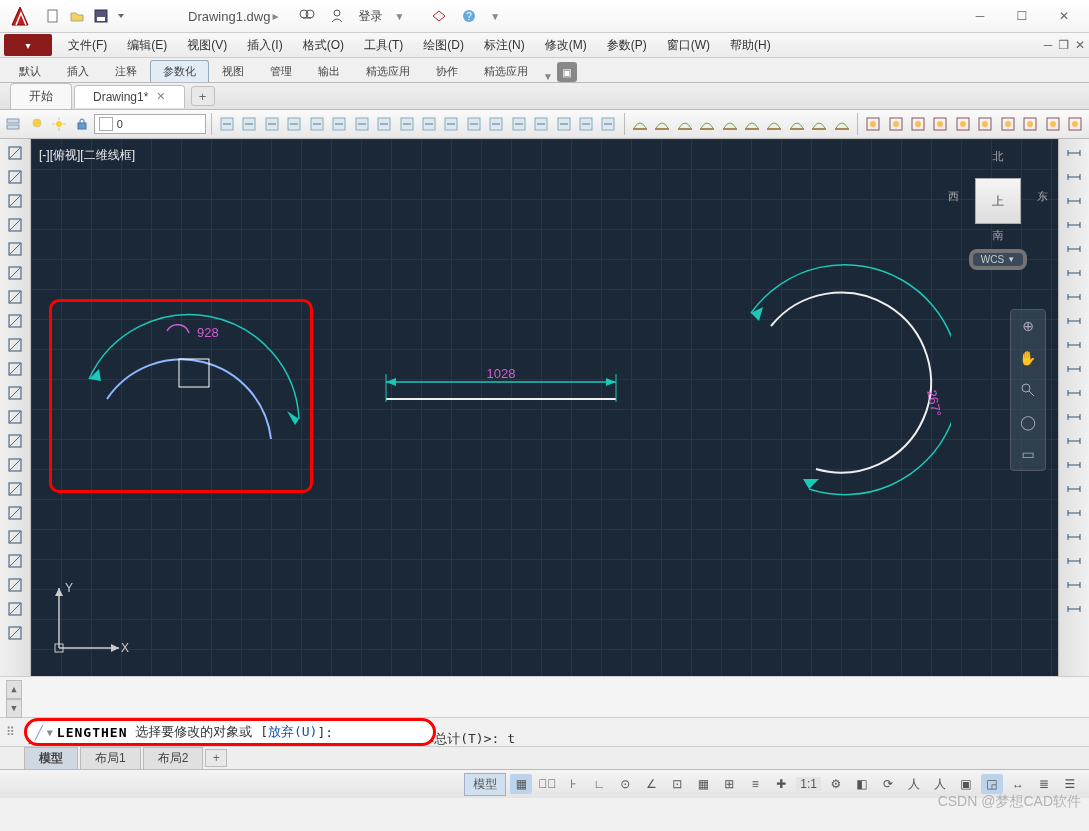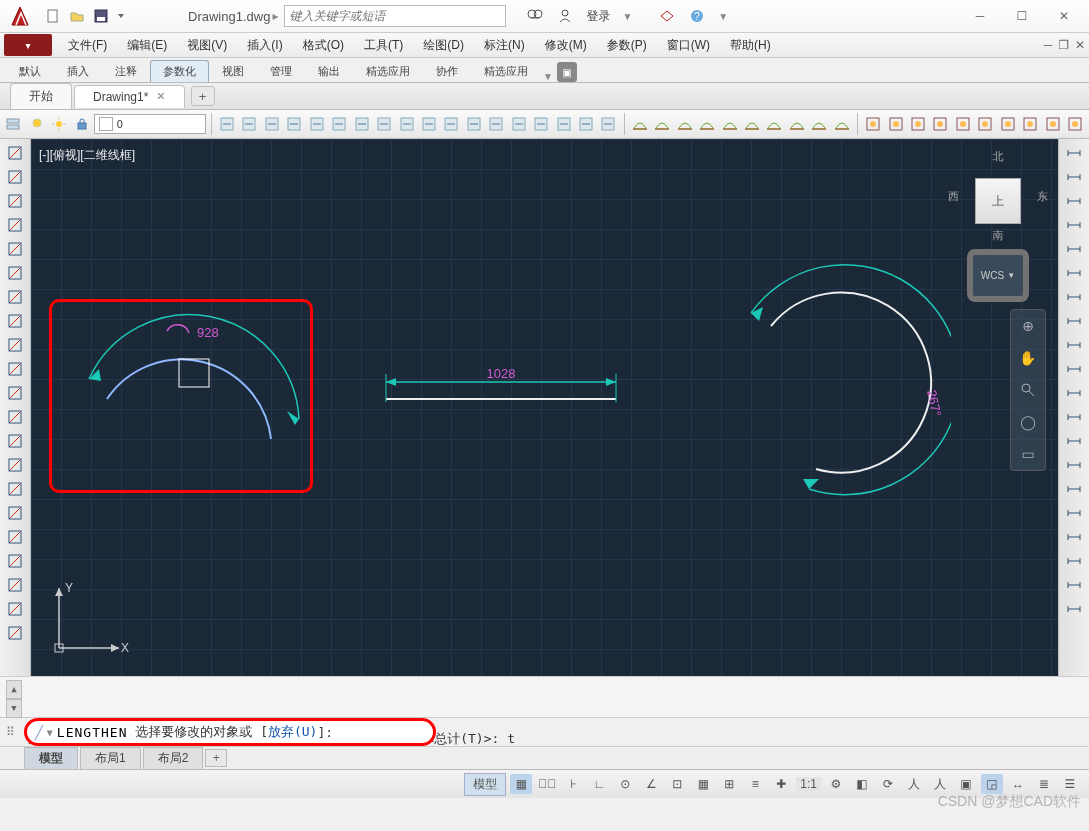"键入关键字或短语" div.searchbox { html: <div> <input> </div> -> none }
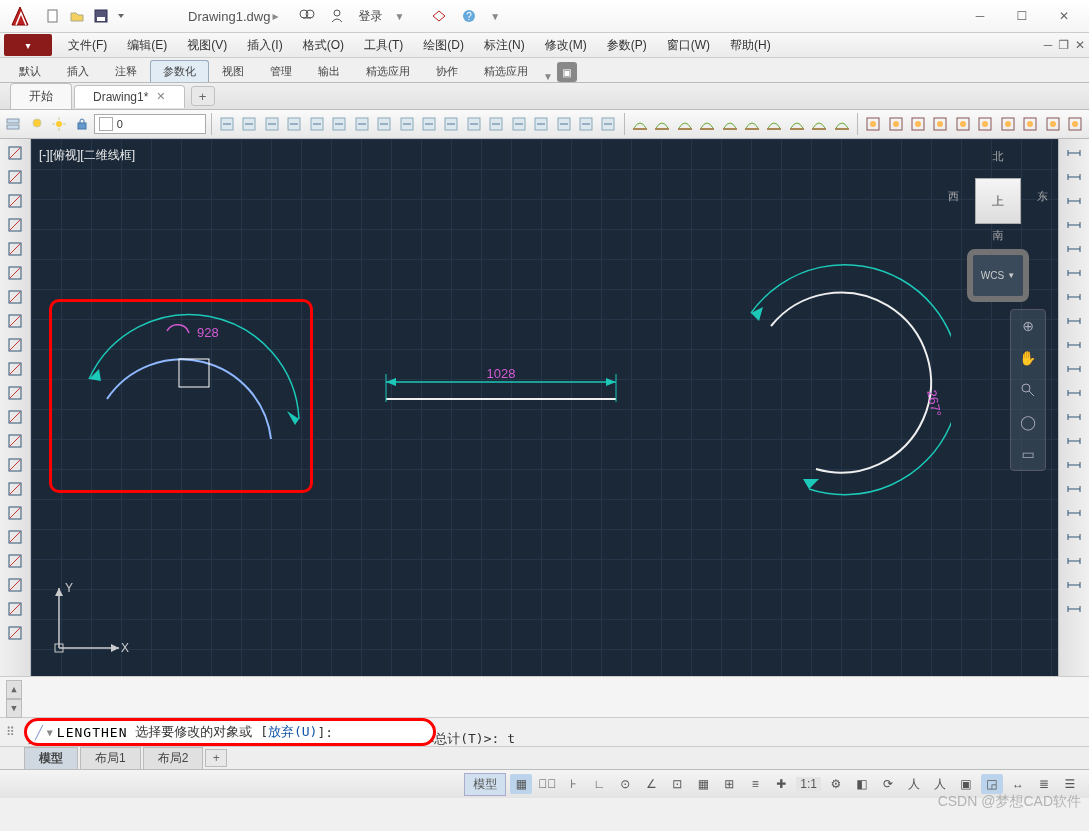"WCS" .wcs { border: 6px solid #737373 -> 4px solid #737373; padding: 15px 8px -> 1px 8px }
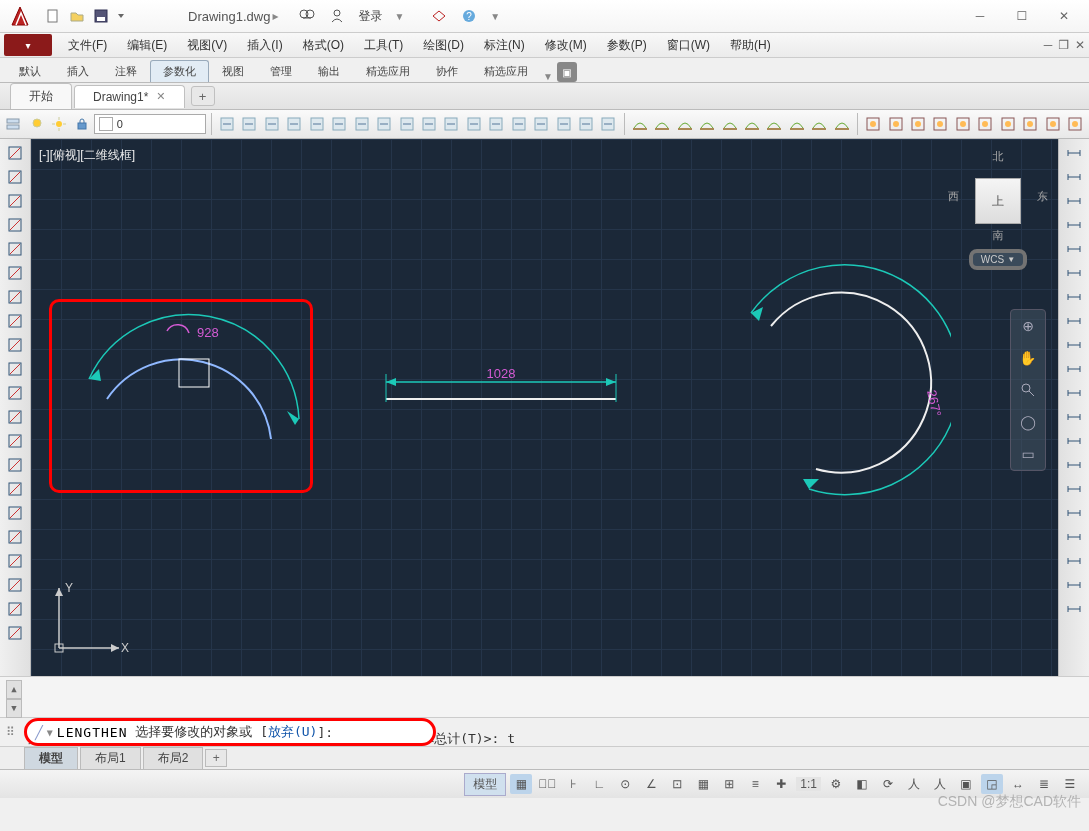"LENGTHEN" .cmdline .cmd { font-weight: normal -> bold }
